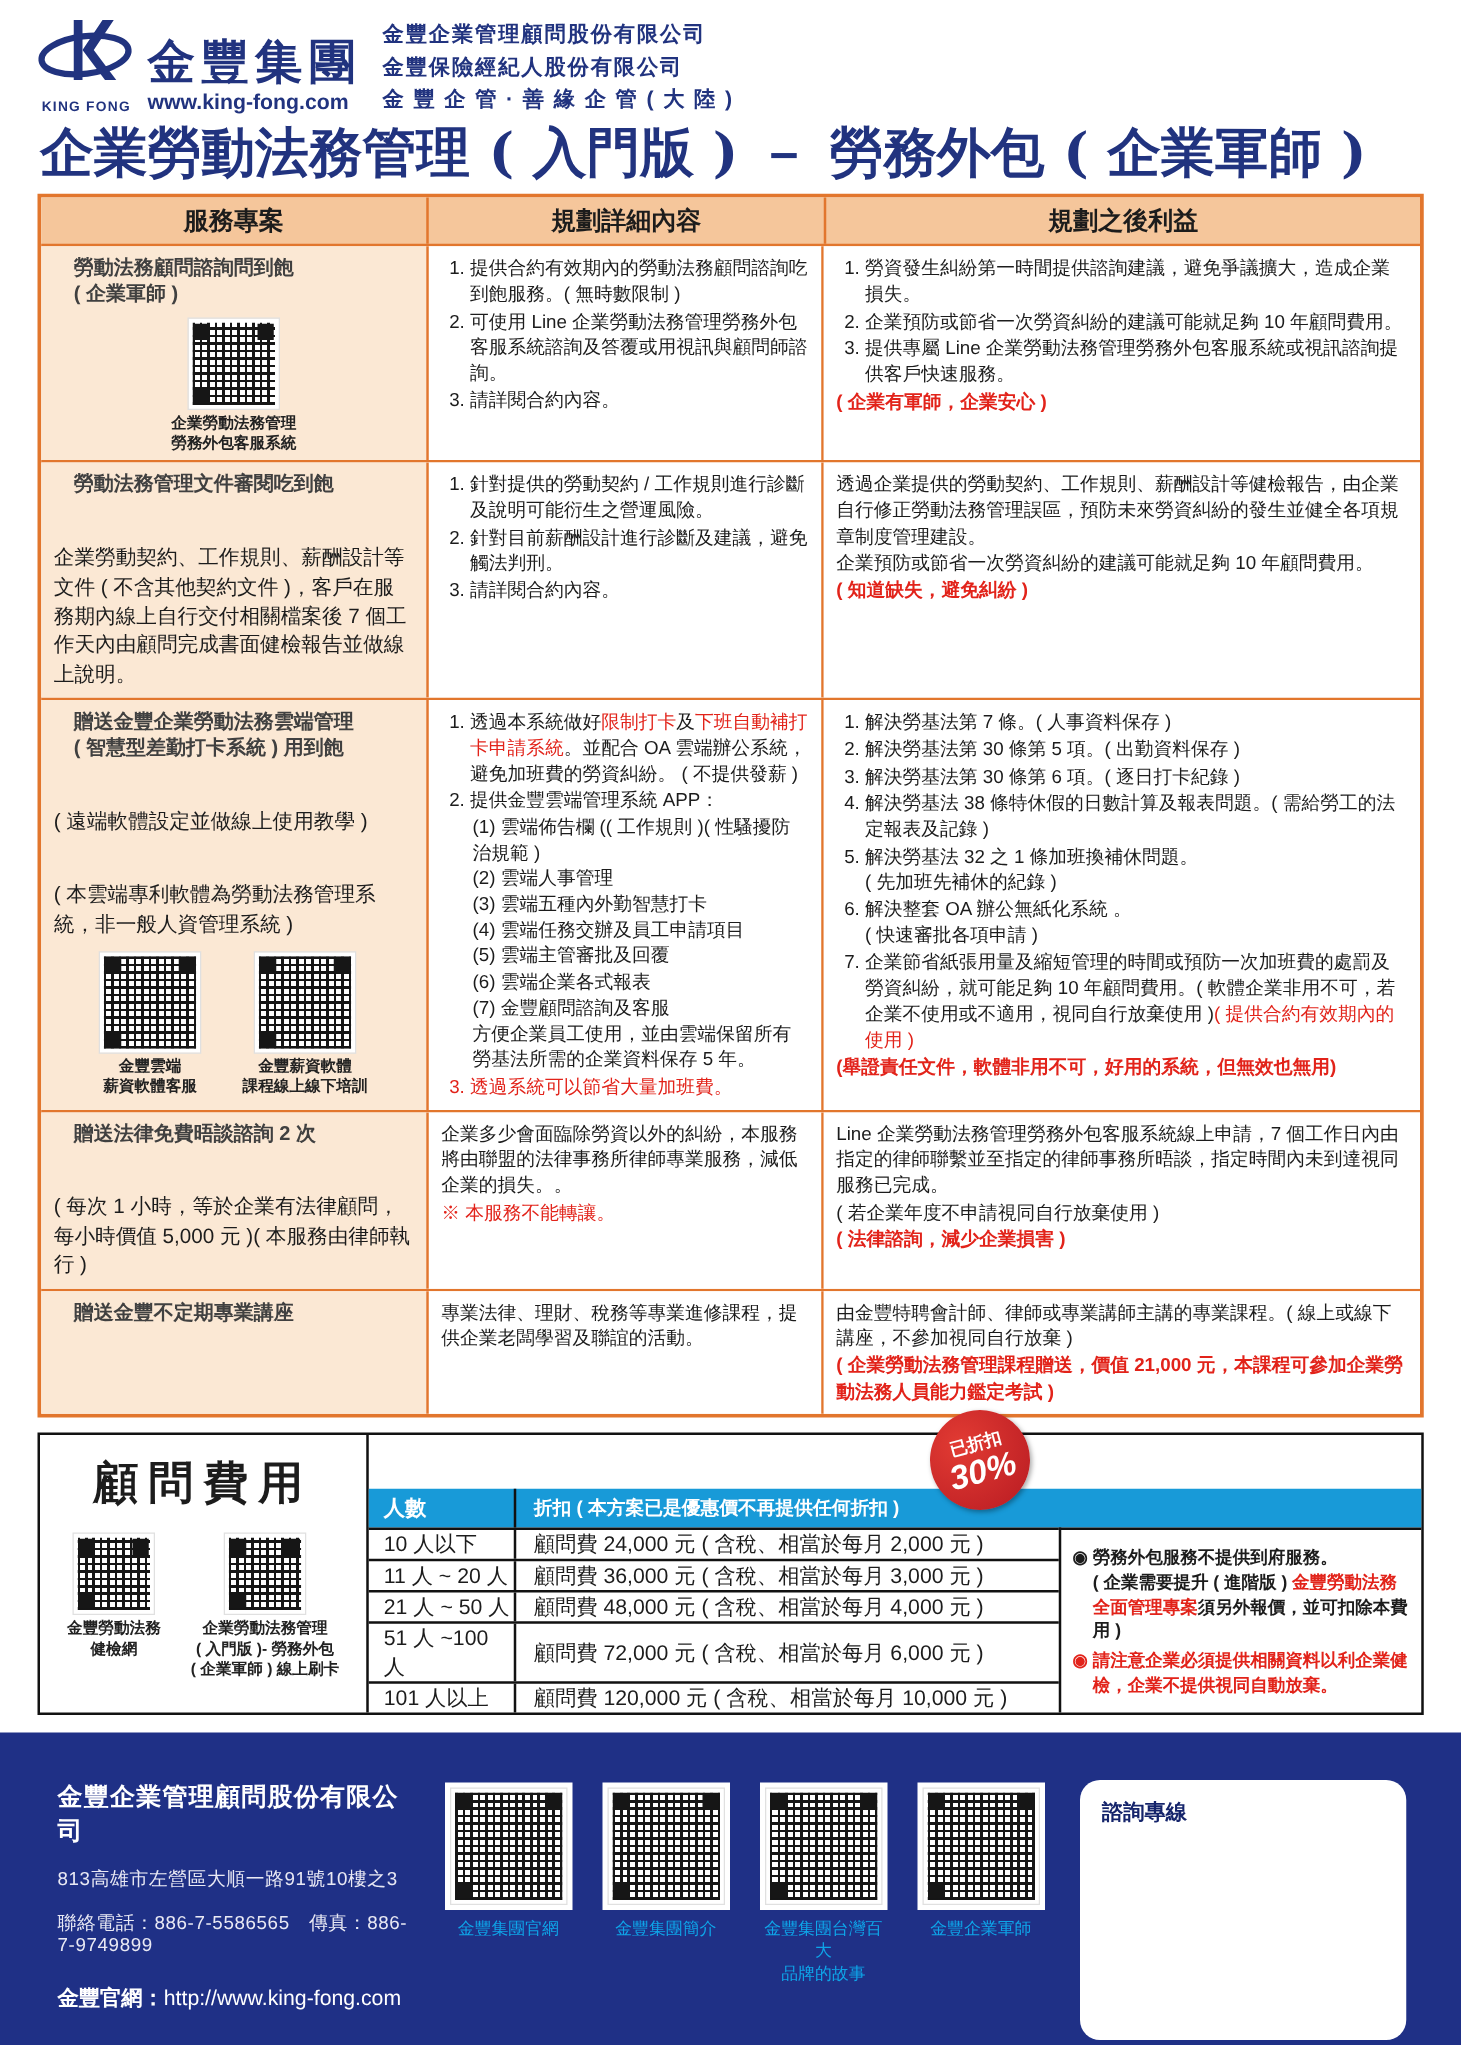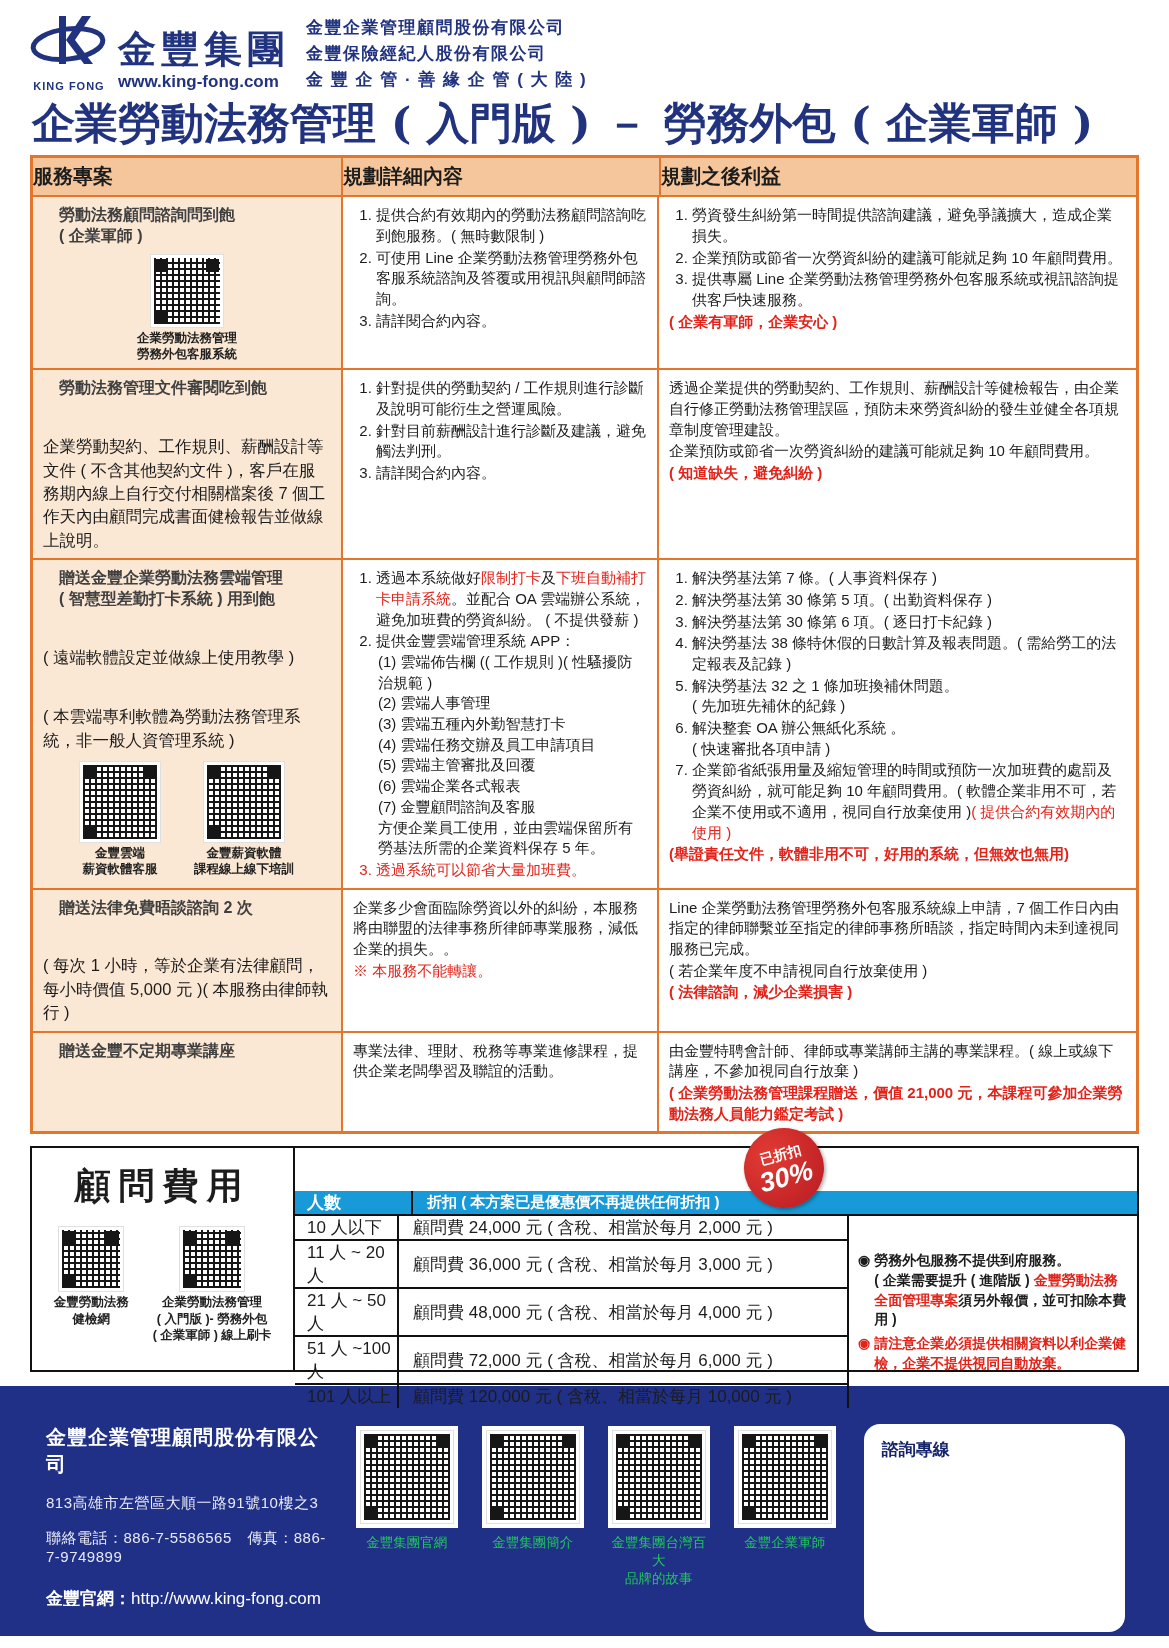"服務專案" .th { text-align: none -> center }
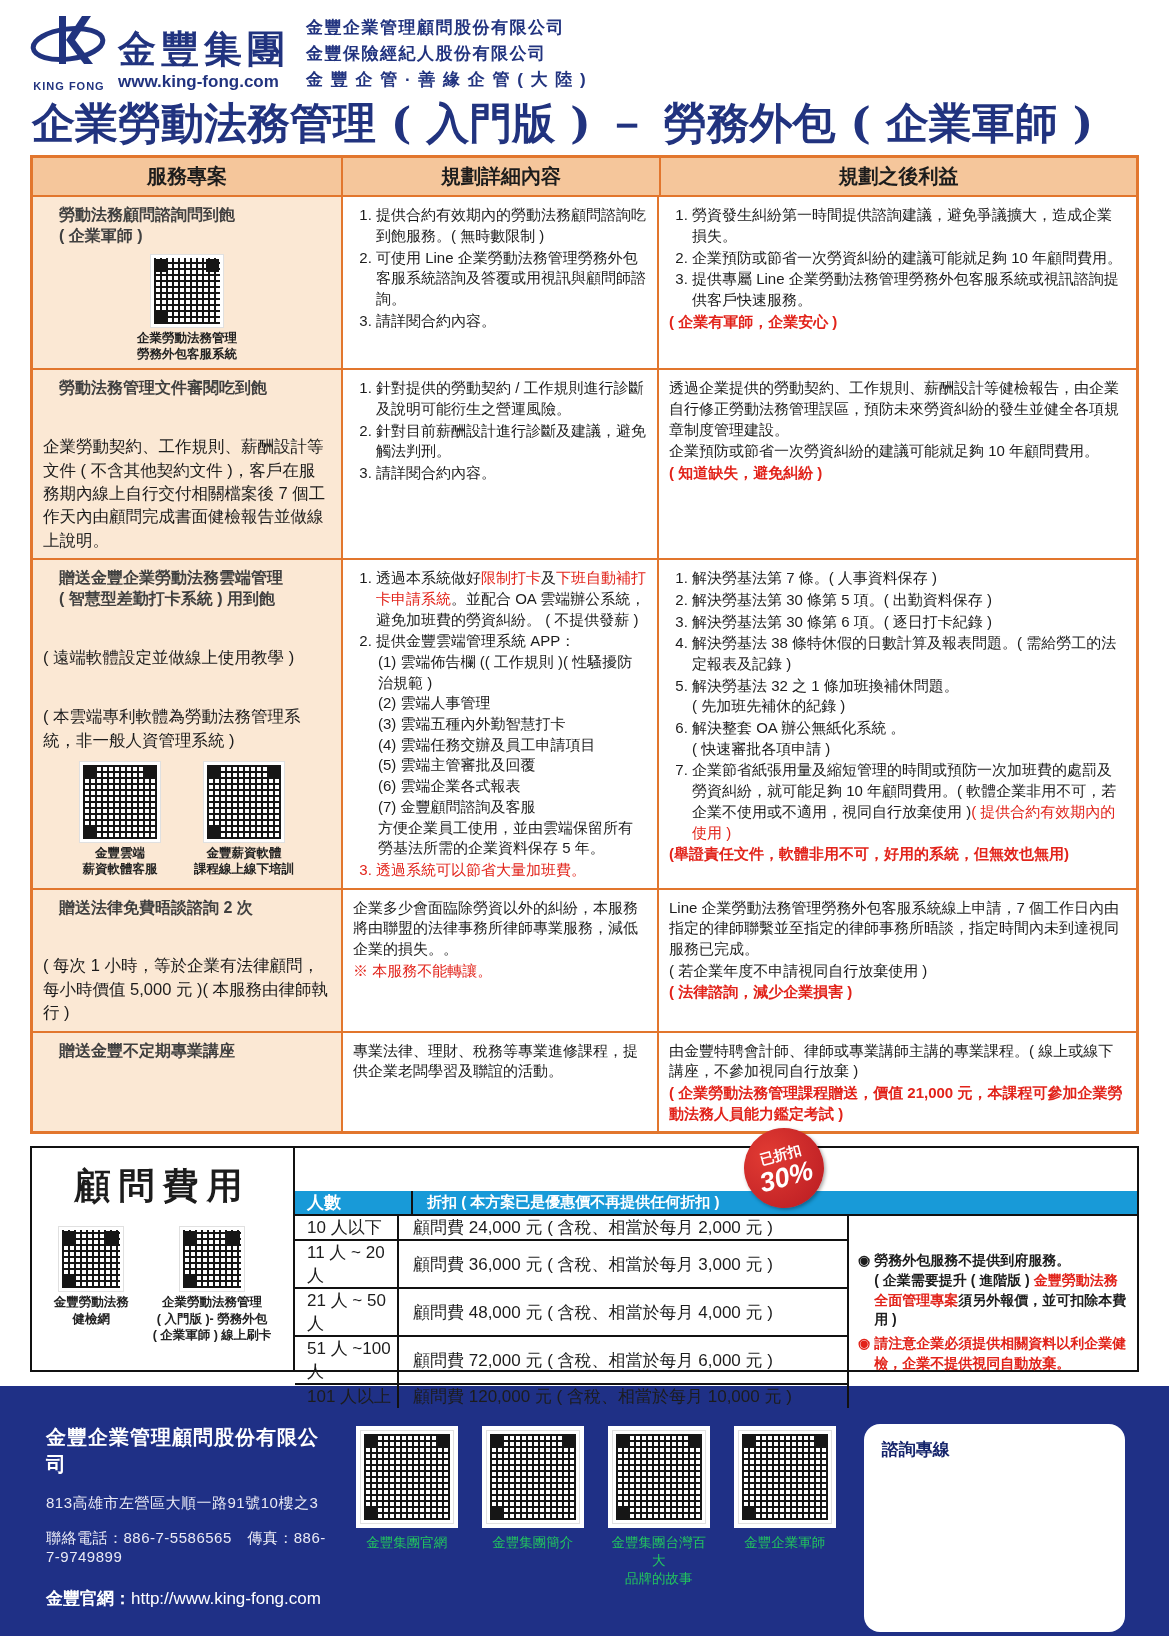"10 人以下" .pr-num { width: 104px -> 118px }
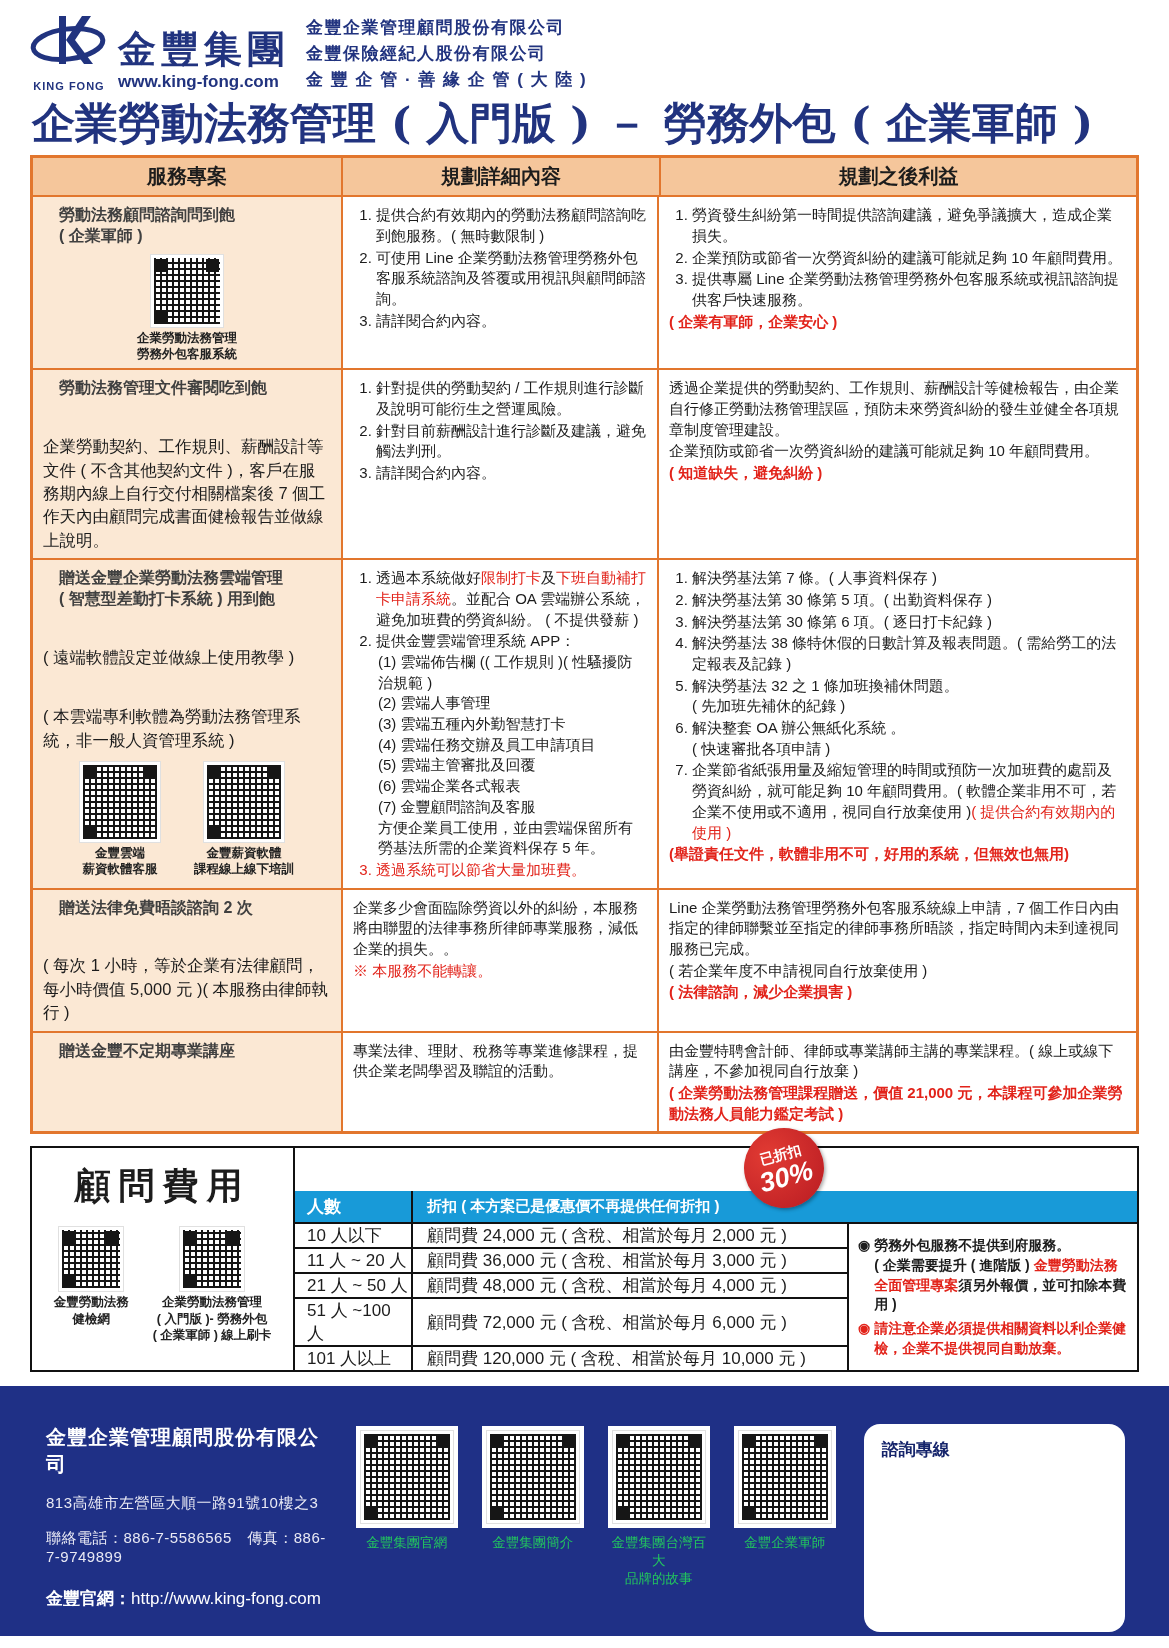"金豐集團官網" .f-qr-cap { color: #22c55e -> #0ea5e9 }
